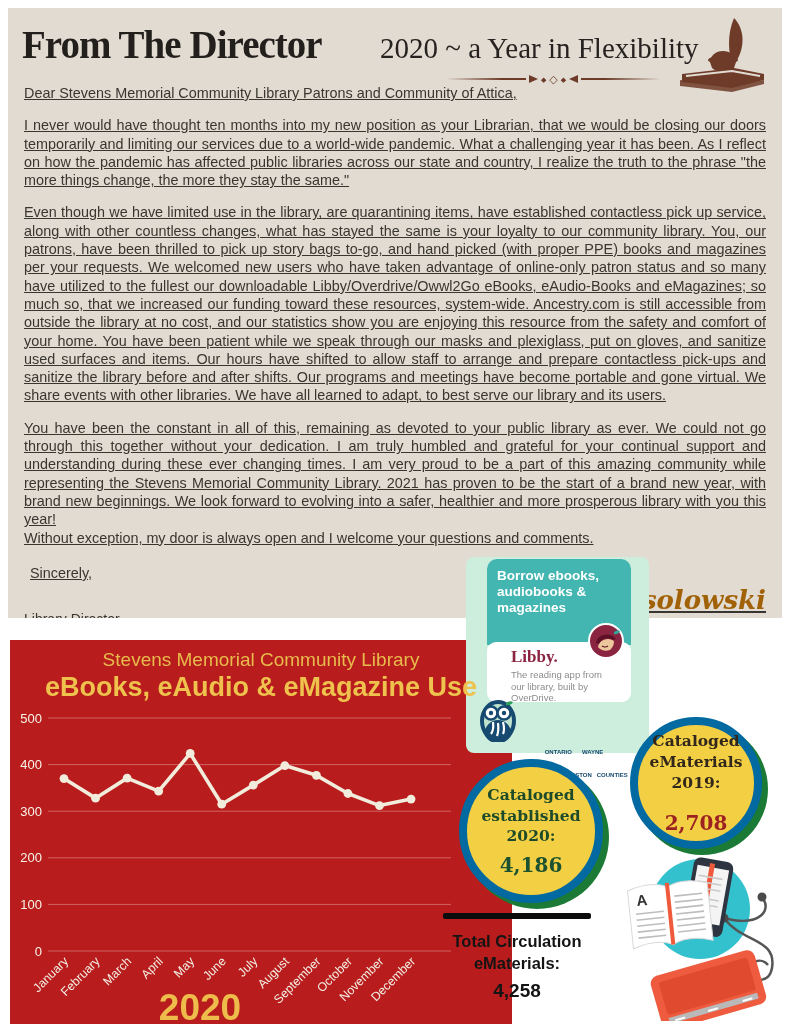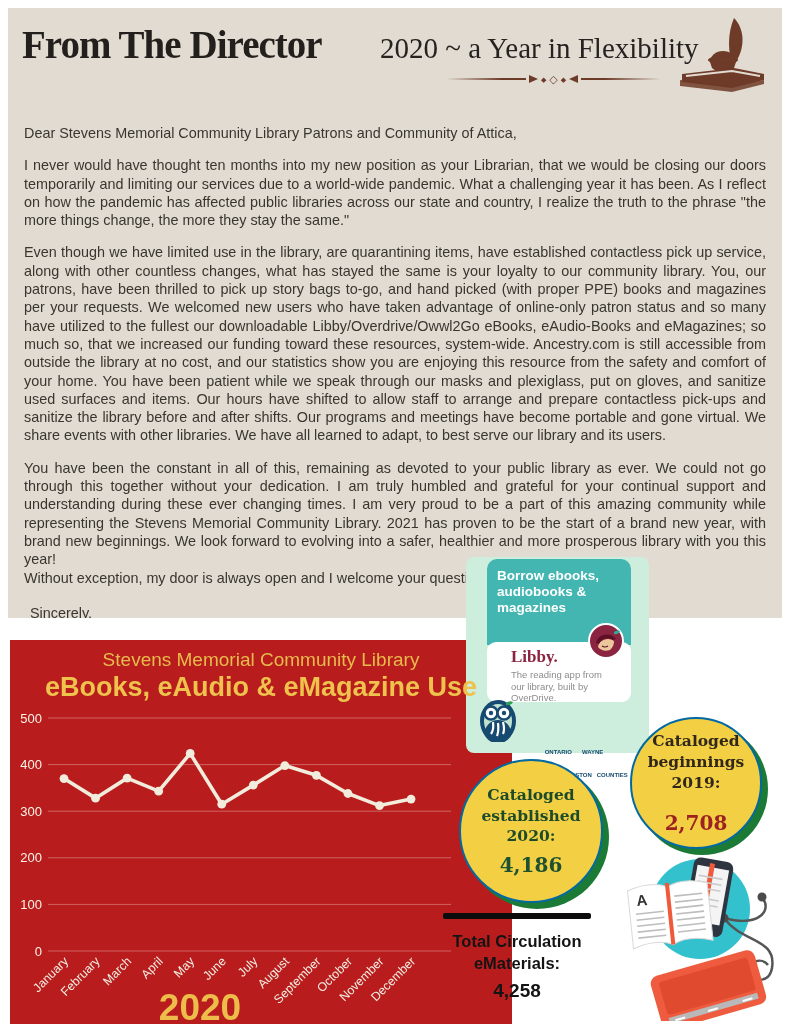"Dear Stevens Memorial Community Library" .letter-body { padding: 116px 16px 0 16px -> 76px 16px 0 16px; text-decoration: none -> underline }
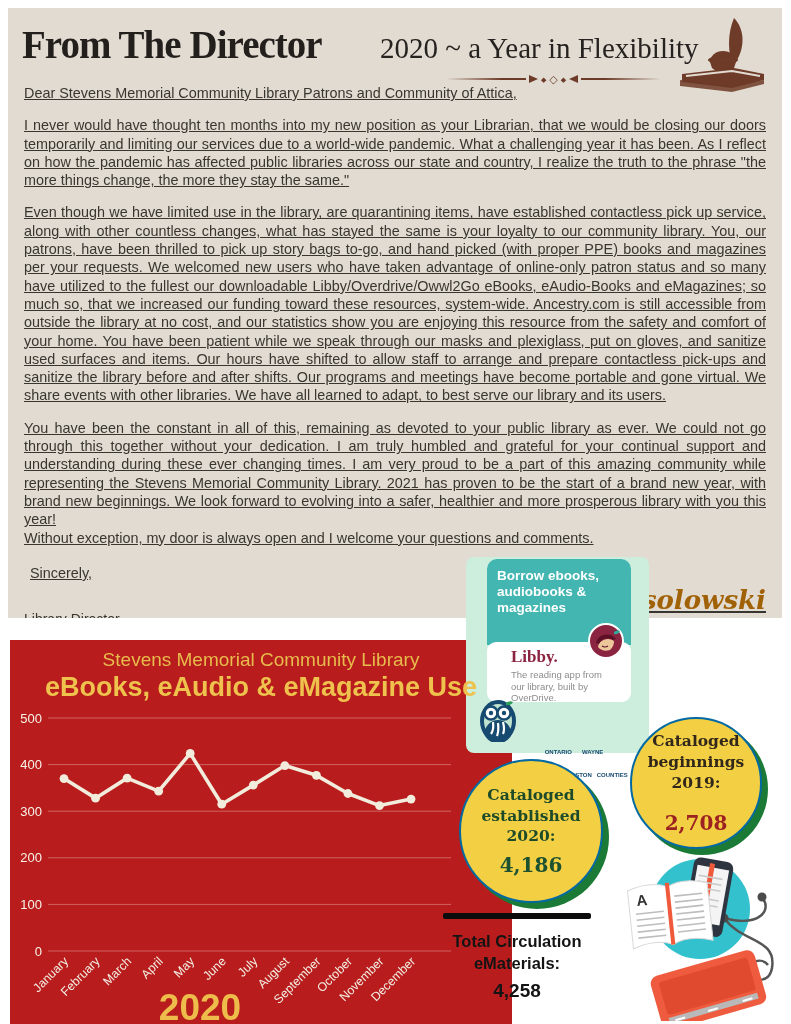"Cataloged" .stat-circle { border: 2px solid #0369a1 -> 8px solid #0369a1 }
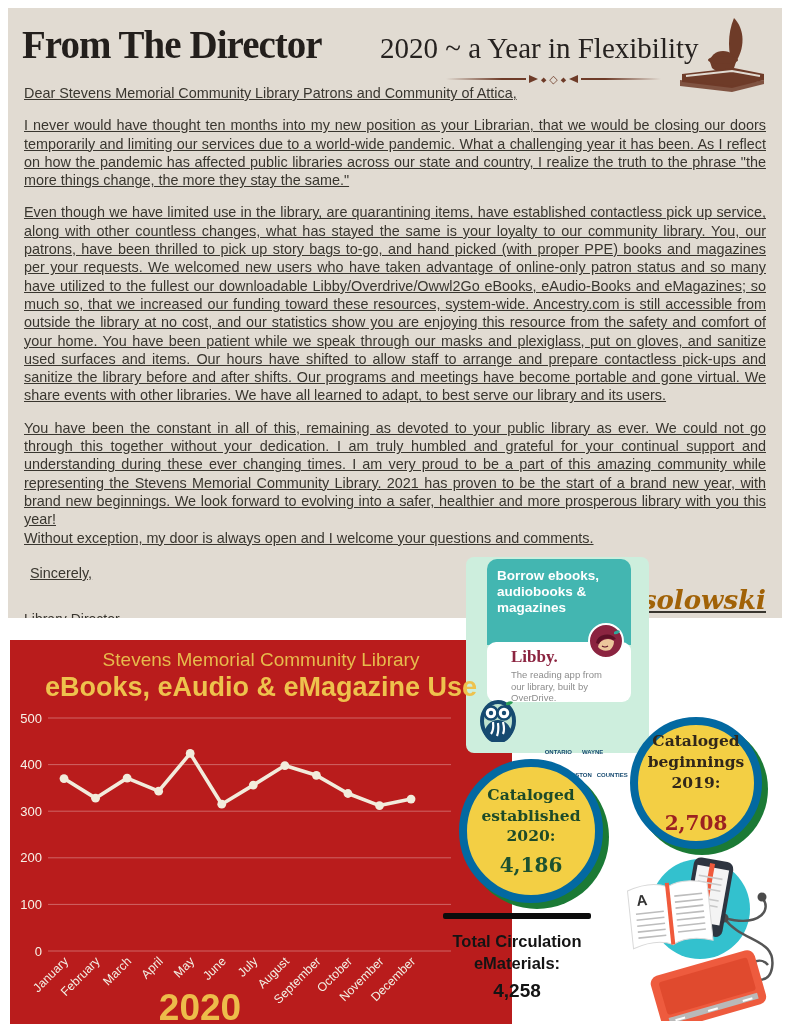"beginnings 2019:" div.stat-label { text: beginnings -> eMaterials }
